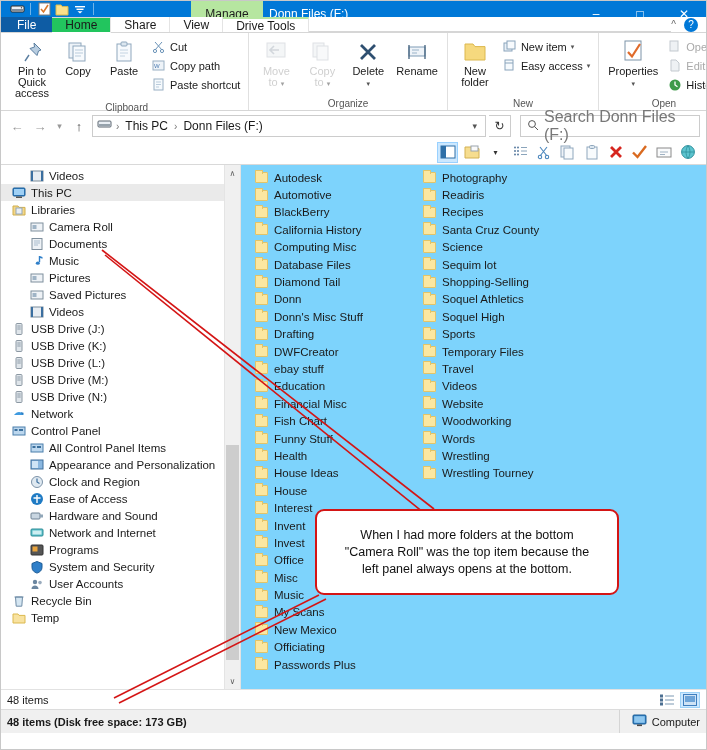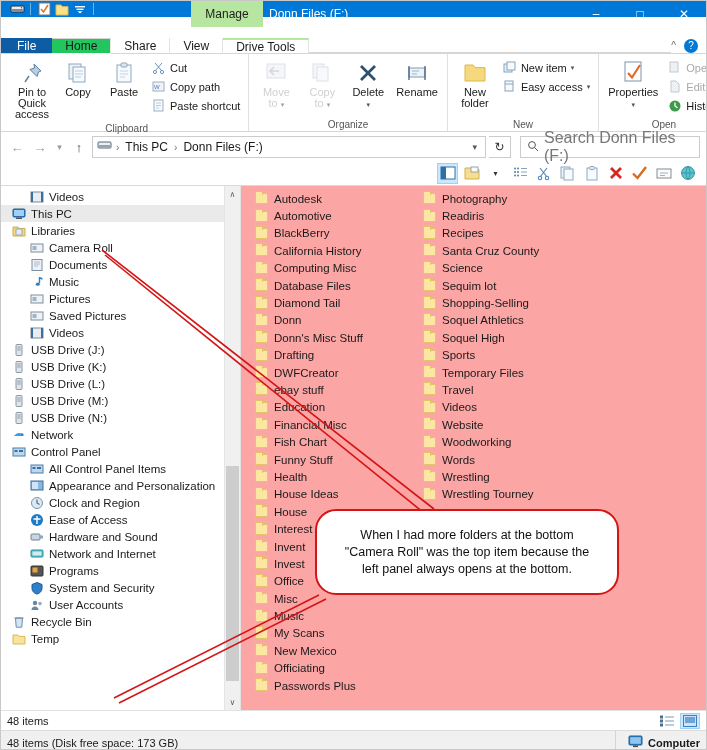"File" .tabstrip { margin-top: 21px -> none }
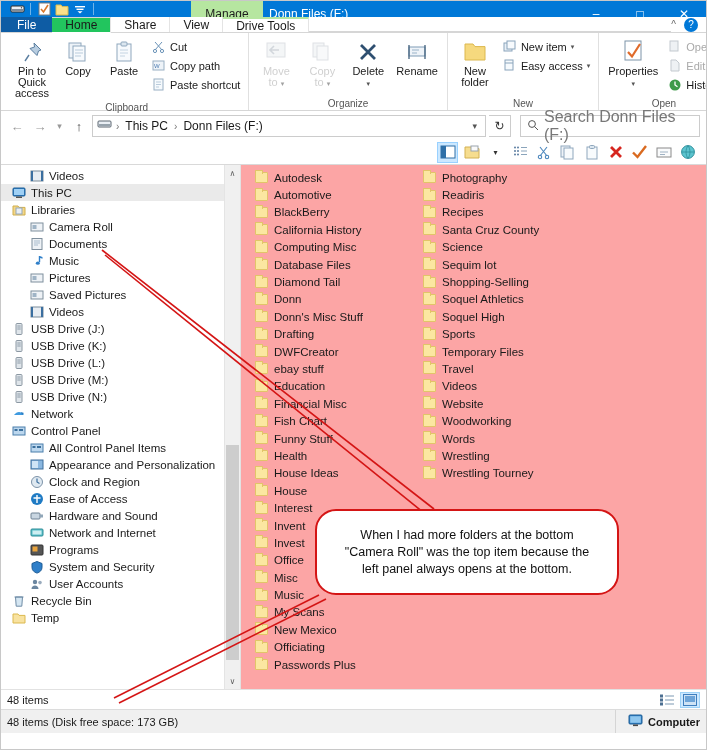"Autodesk" .filepane { background: #fca5a5 -> #7dd3fc }
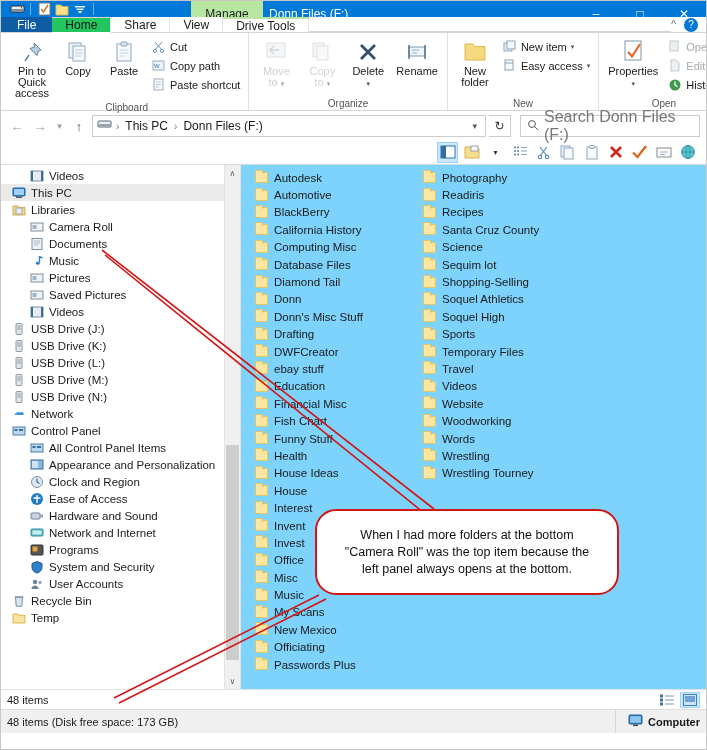"When I had more folders" .callout { border-radius: 21px -> 9px }
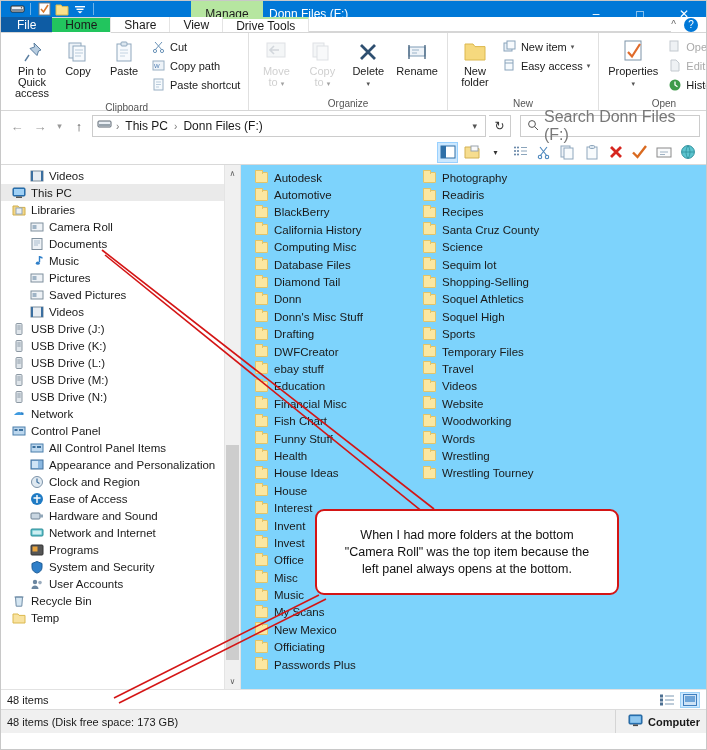"48 items (Disk free space:" .st-left { font-weight: none -> bold }
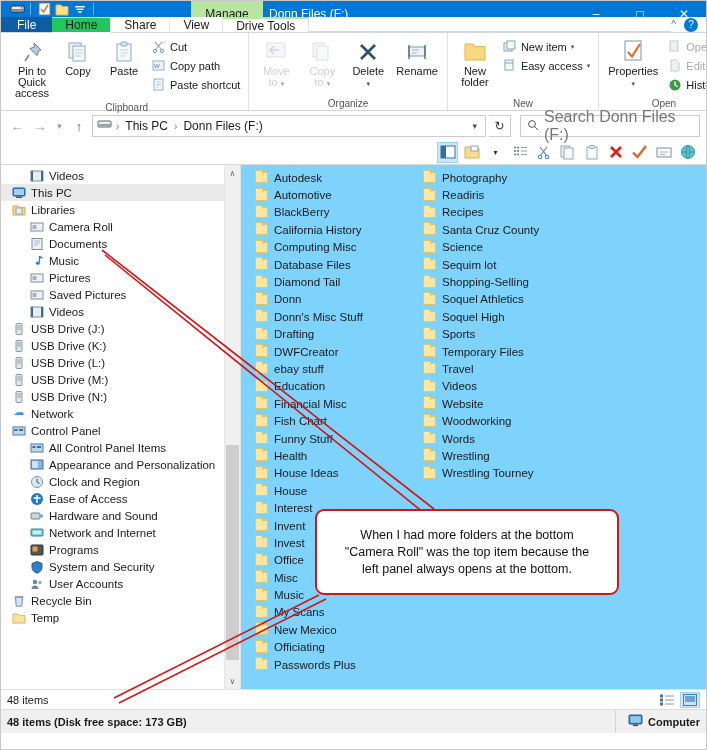"Computer" .st-right { font-weight: bold -> none }
